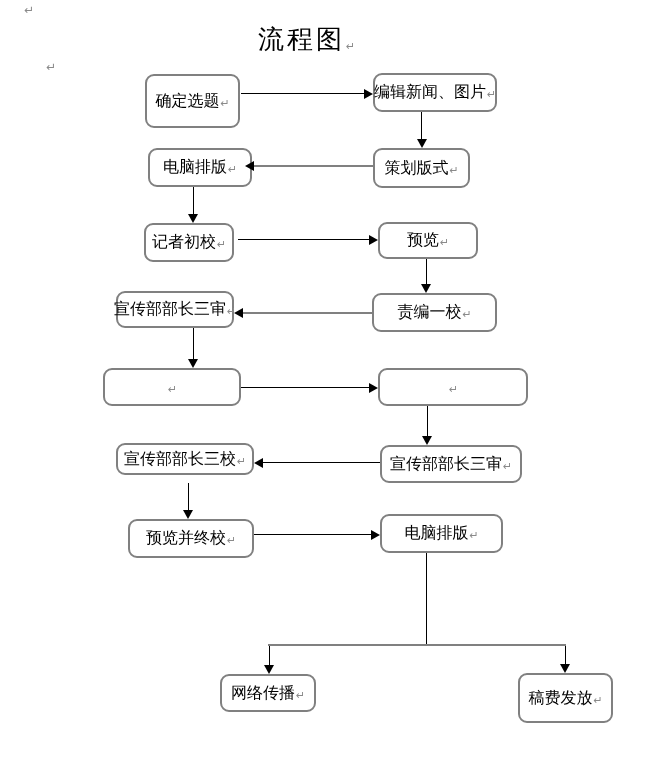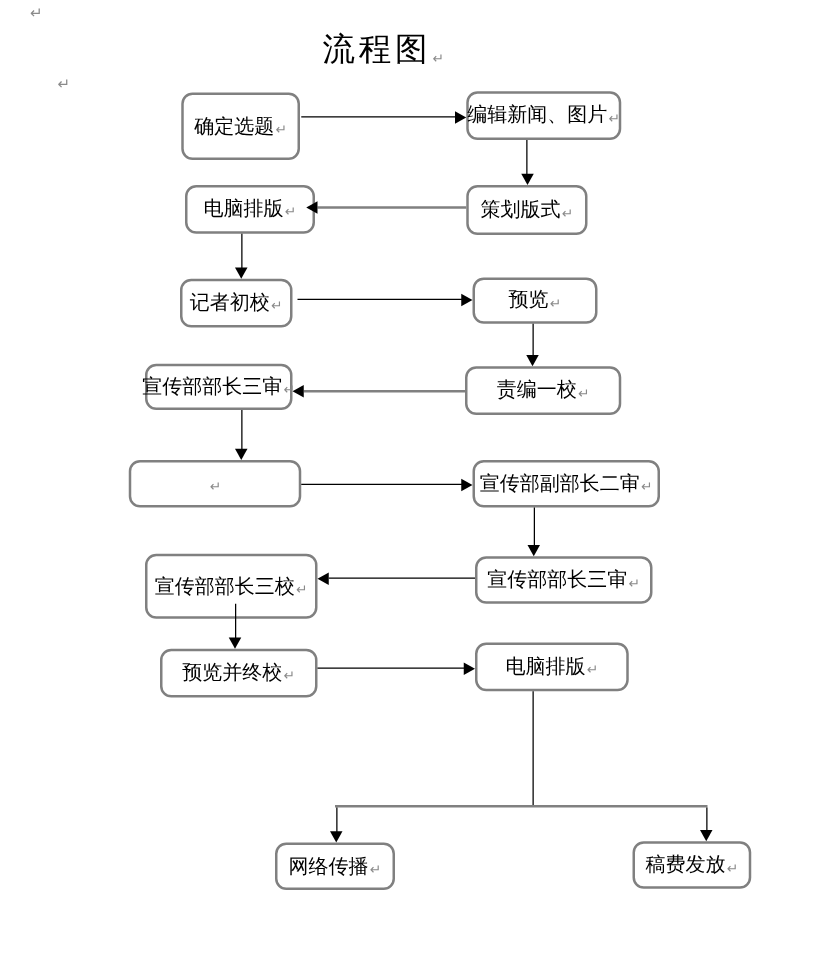"宣传部副部长二审" span { html: <span>宣传部副部长二审</span> -> none }
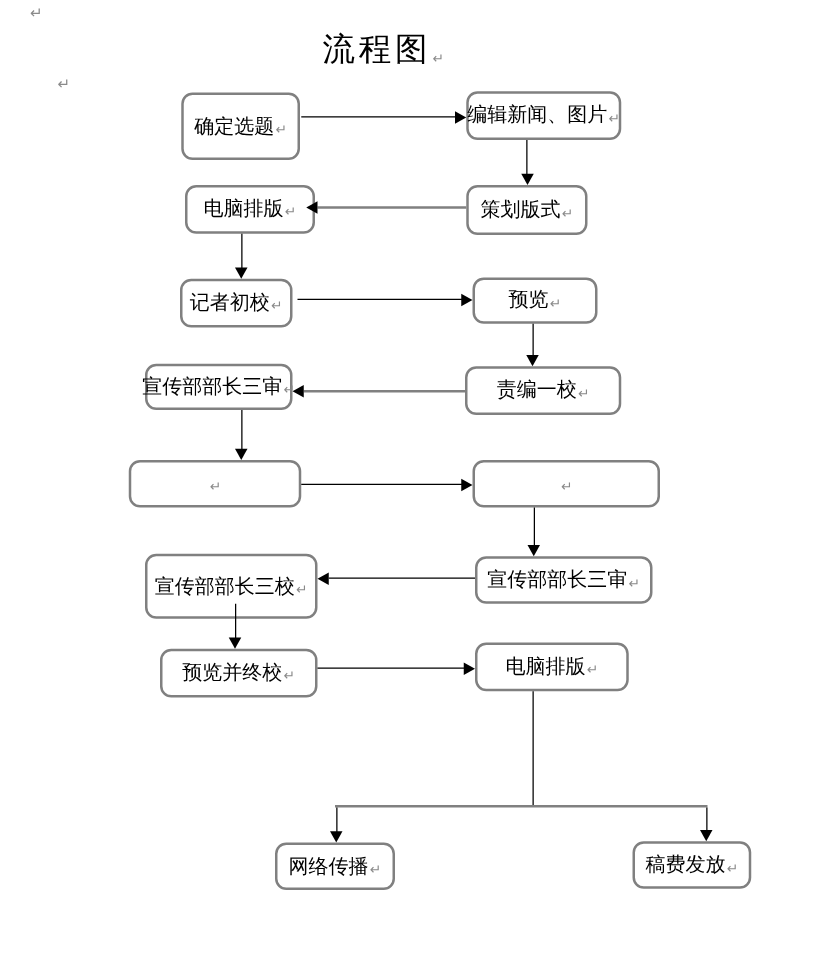"宣传部部长三校" div.node { height: 52px -> 32px }
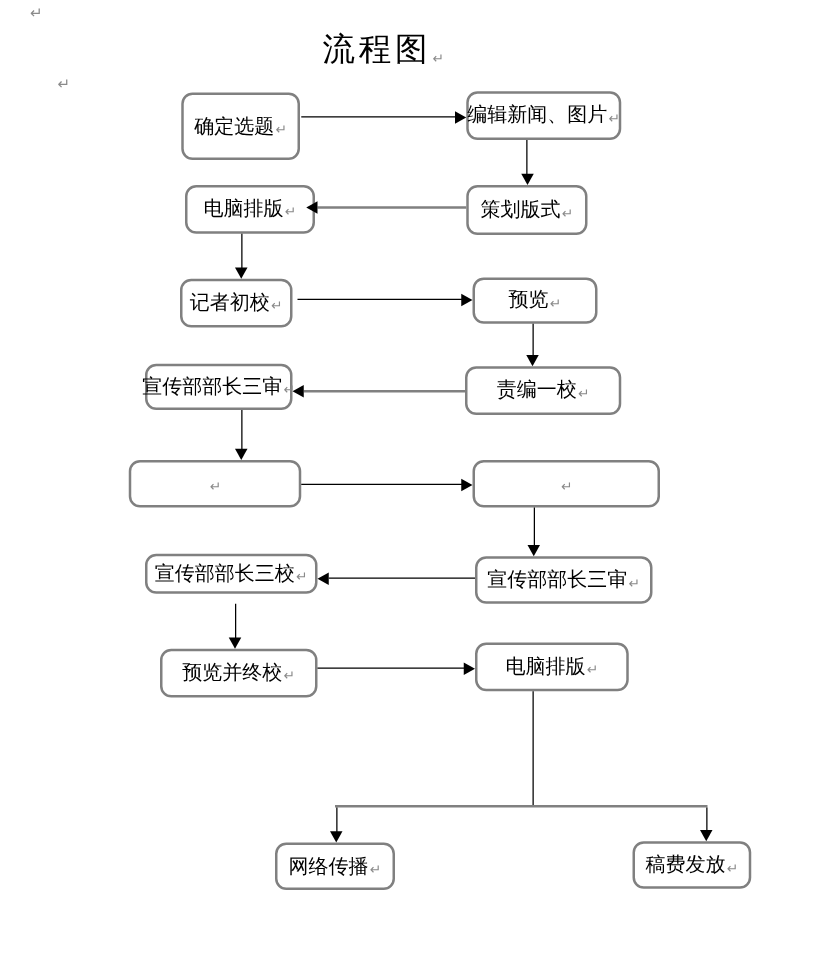"稿费发放" div.node { height: 38px -> 50px; left: 506px -> 518px }
